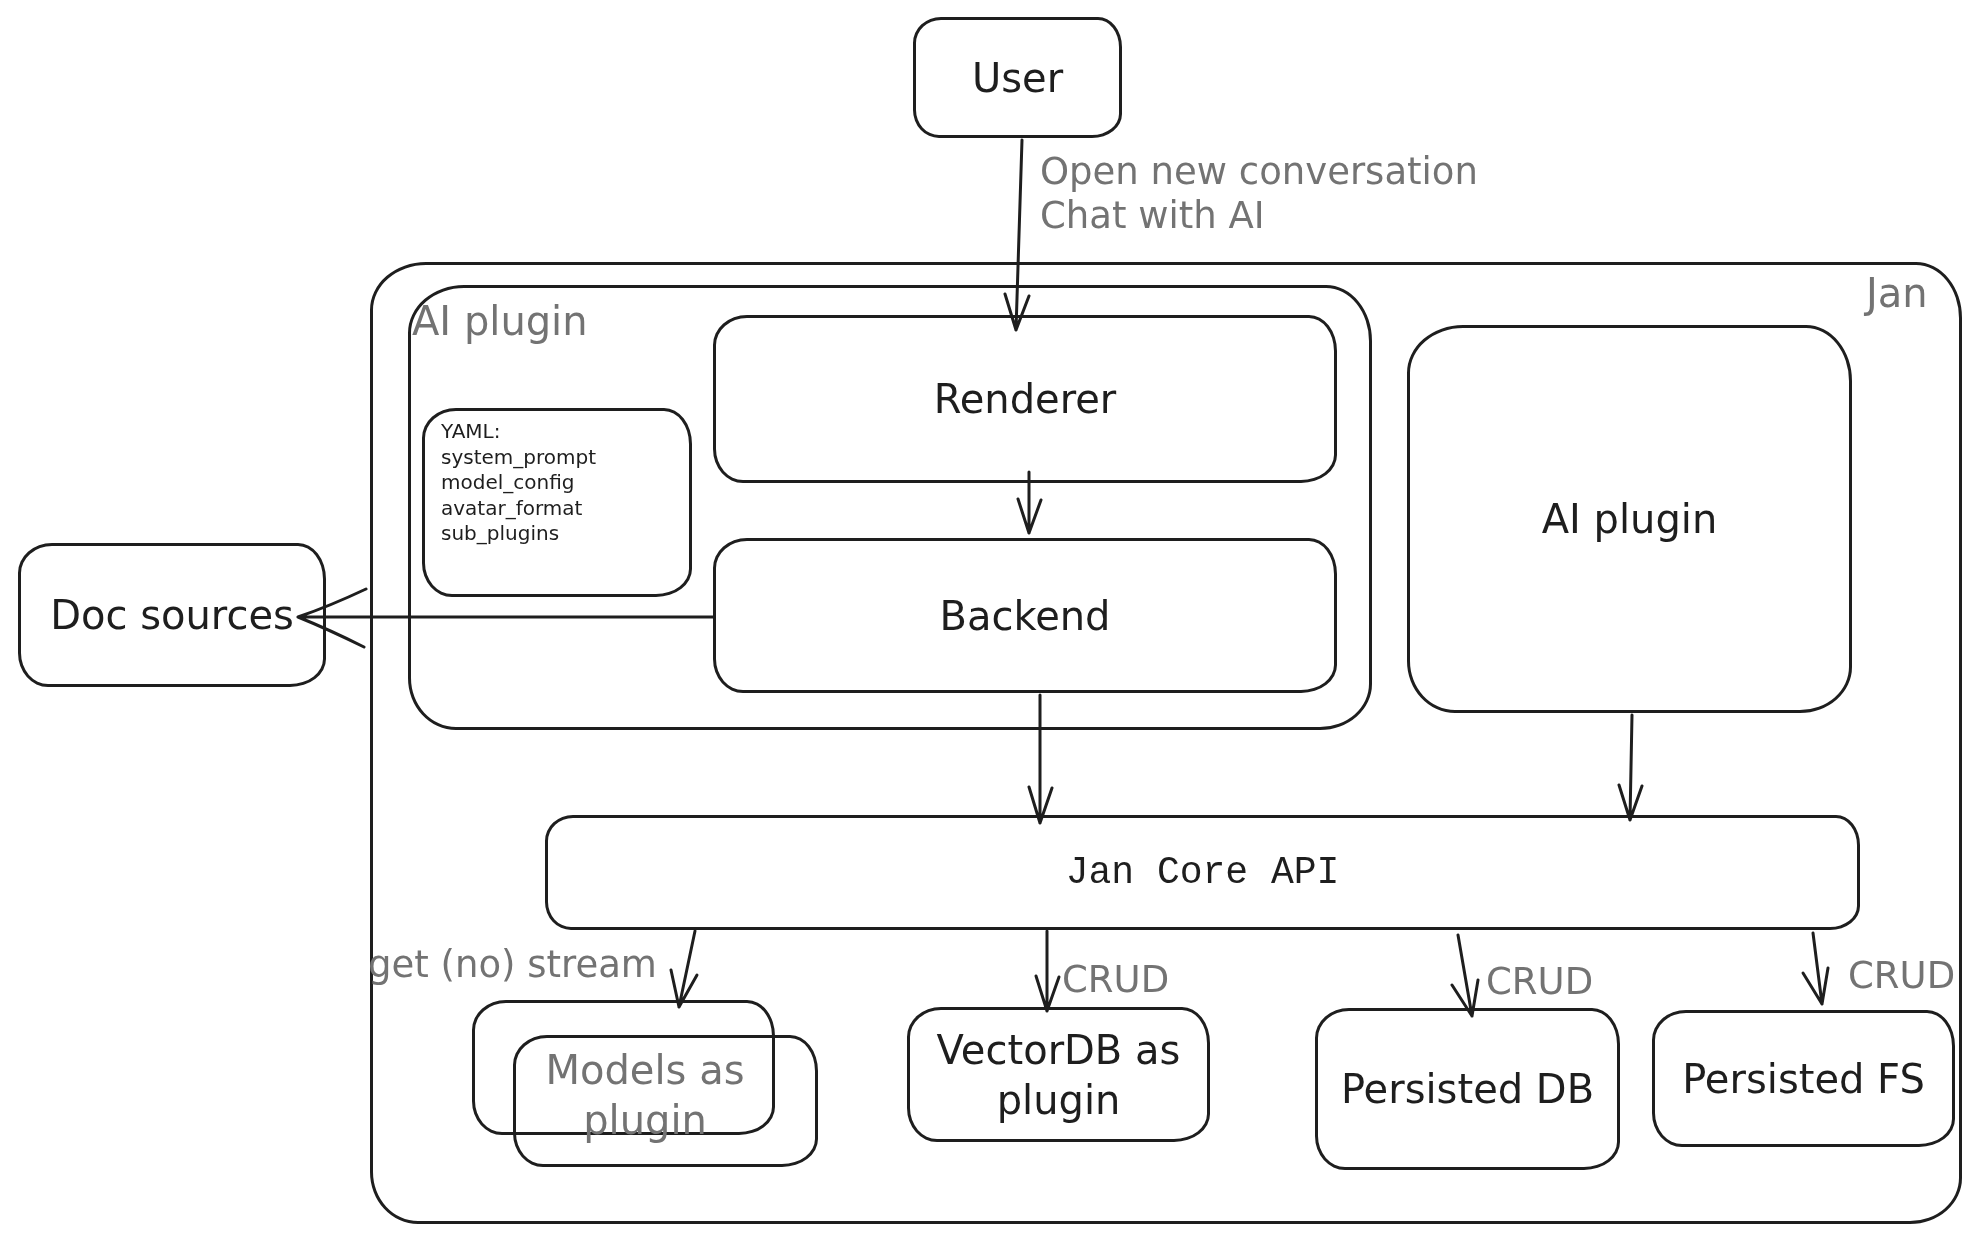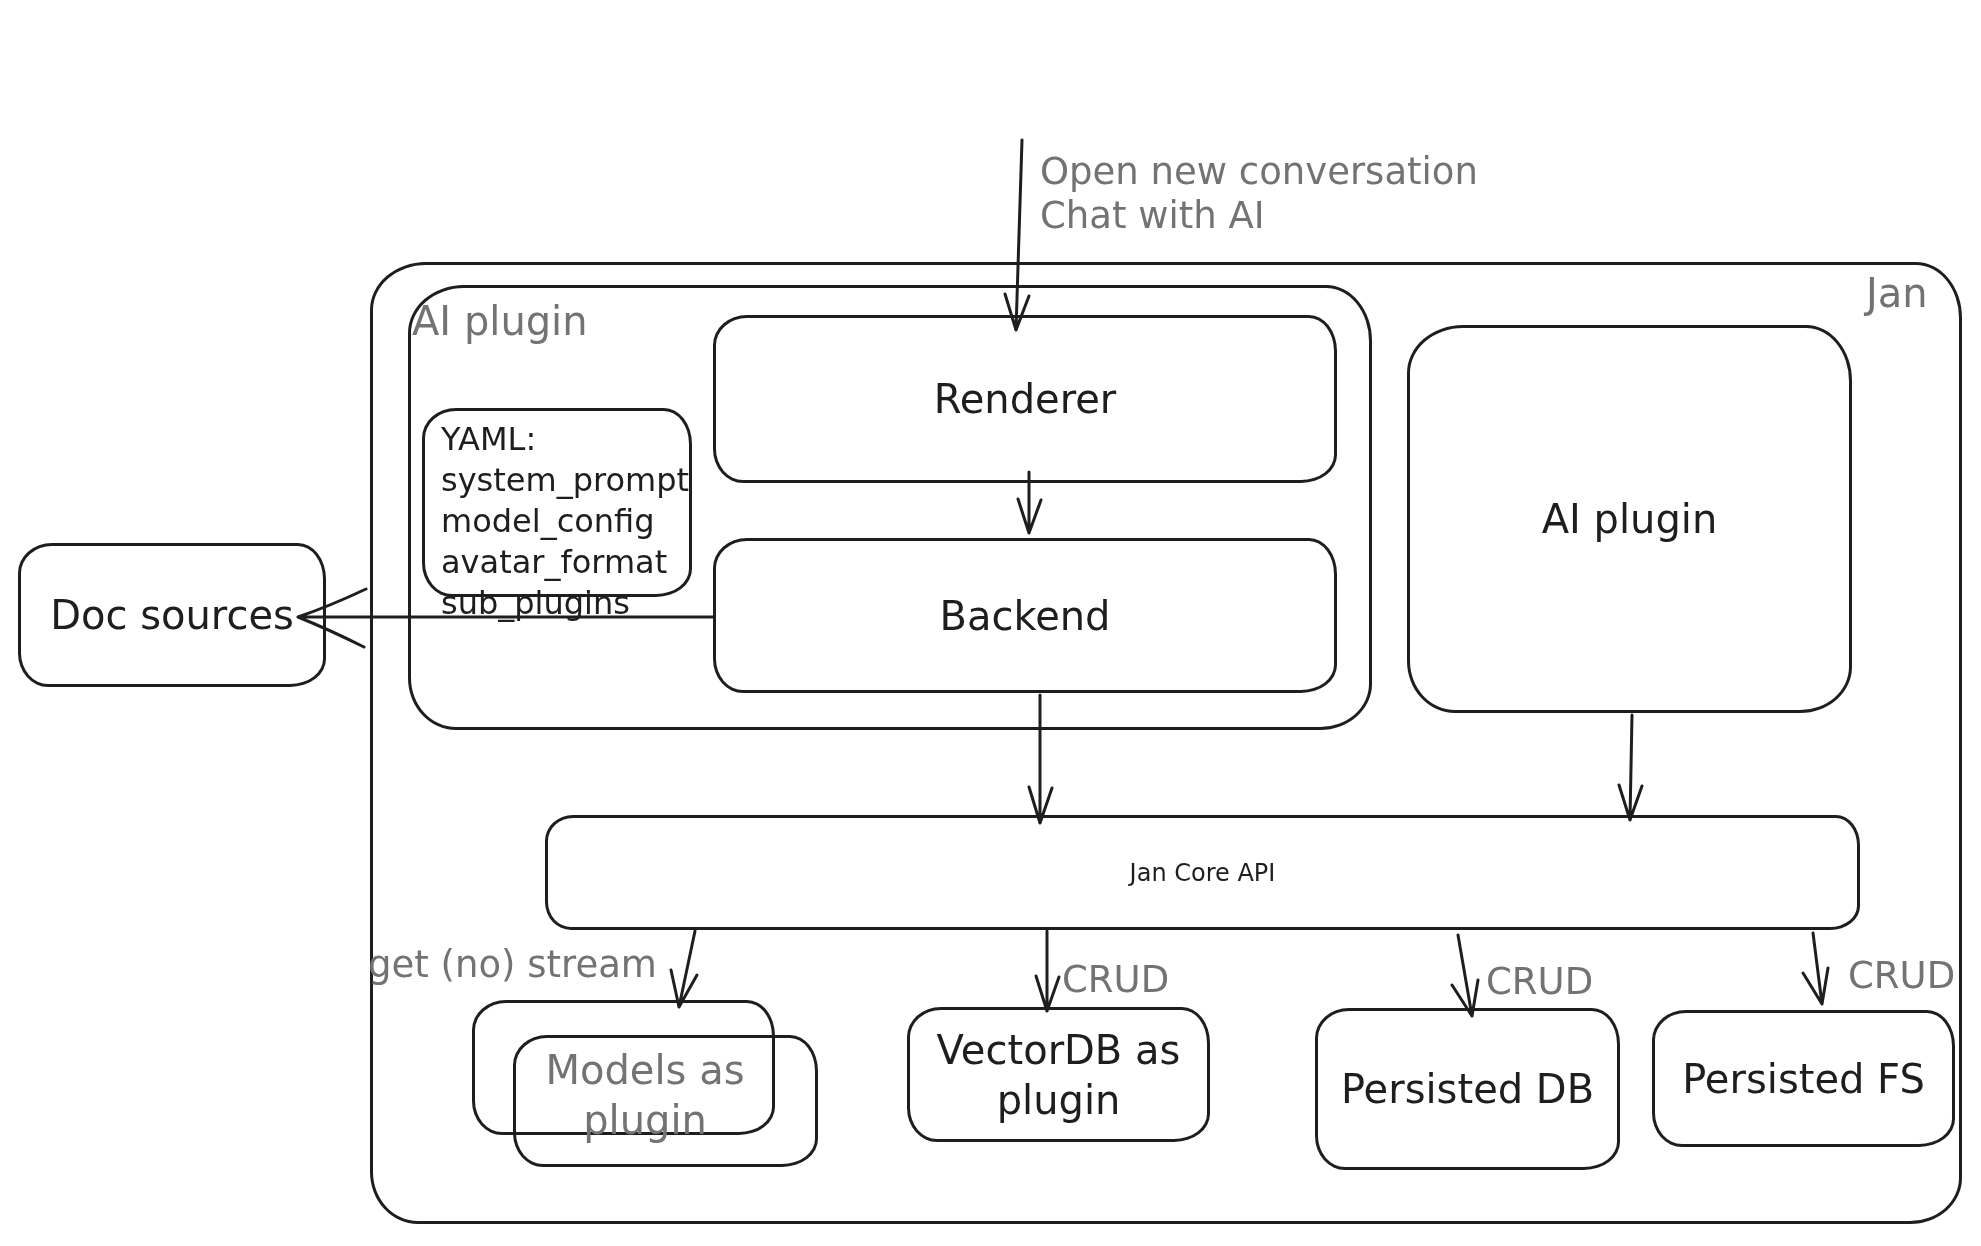"User" div.node { html: none -> <div>User</div> }
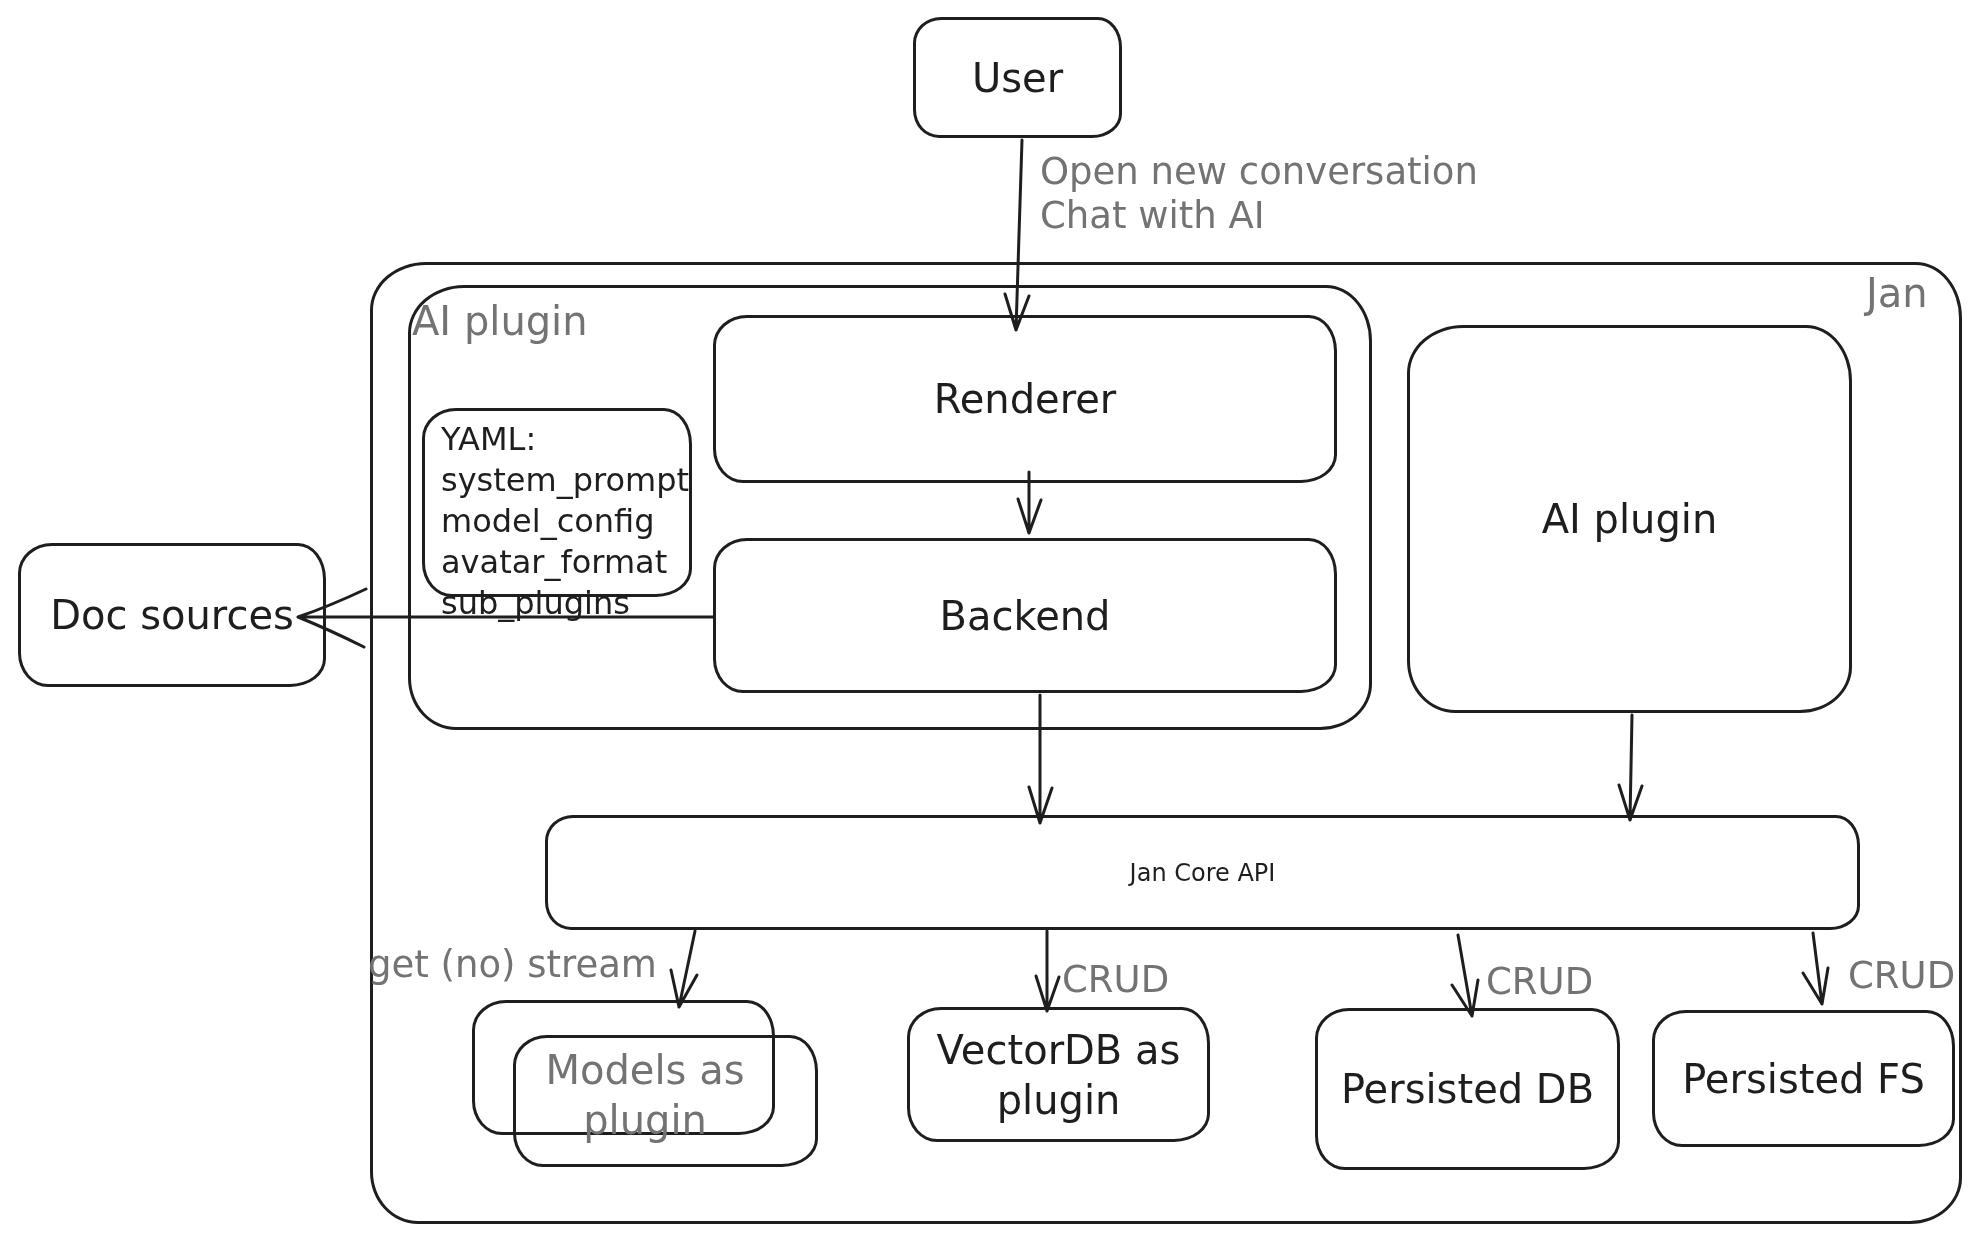"YAML:" .f28 { font-size: 32px -> 20px }
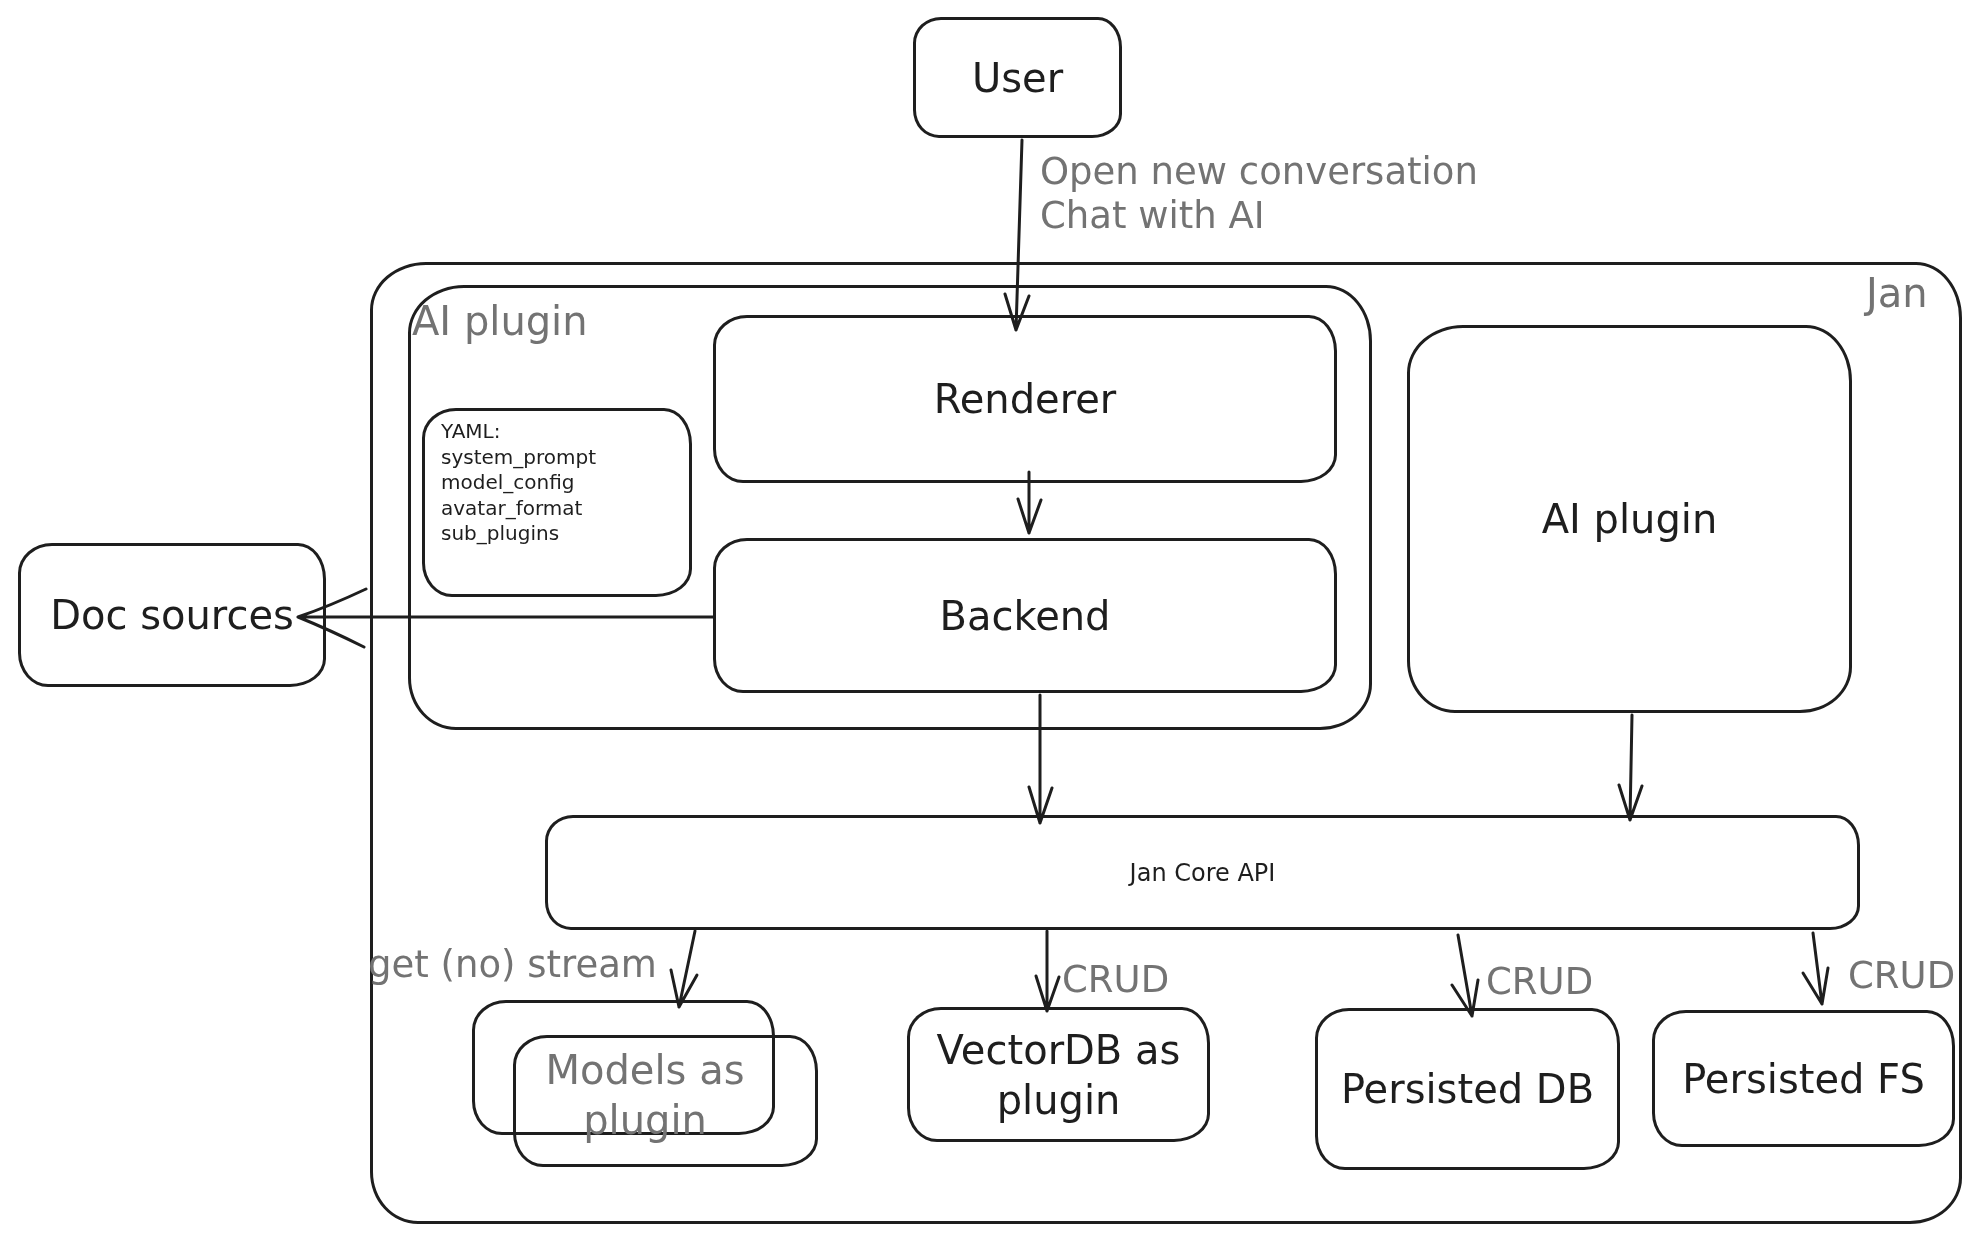"Jan Core API" .f38 { font-family: none -> Liberation Mono, monospace; font-size: 24px -> 38px }
